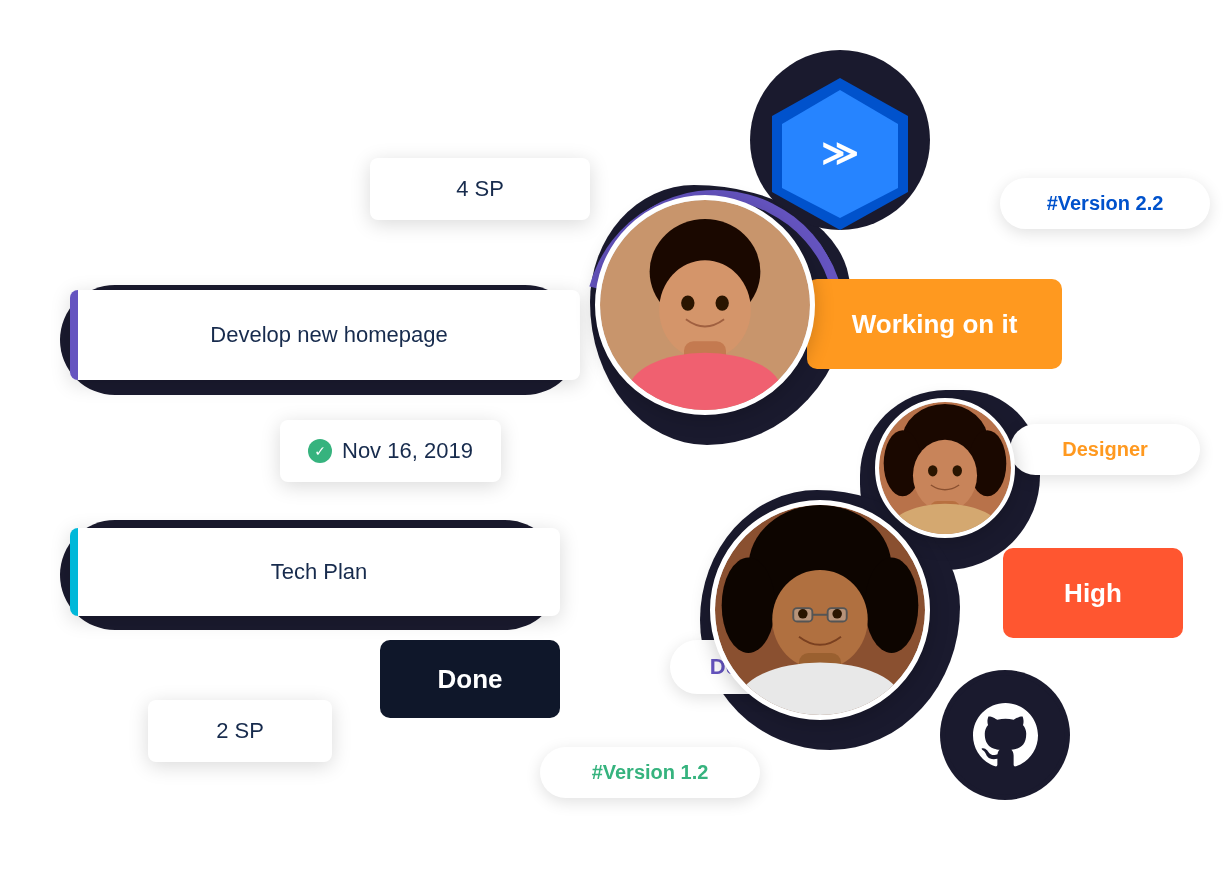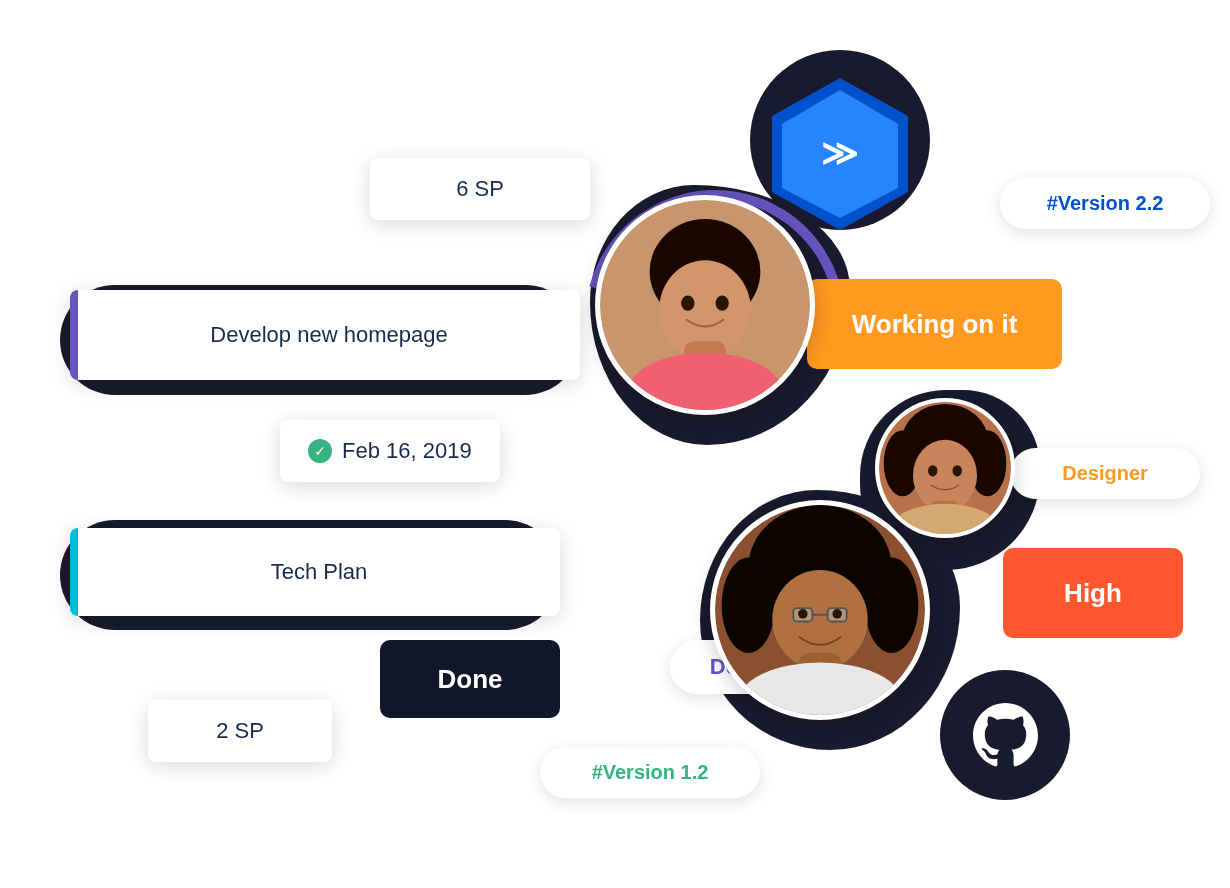"6 SP" span { text: 6 -> 4 }
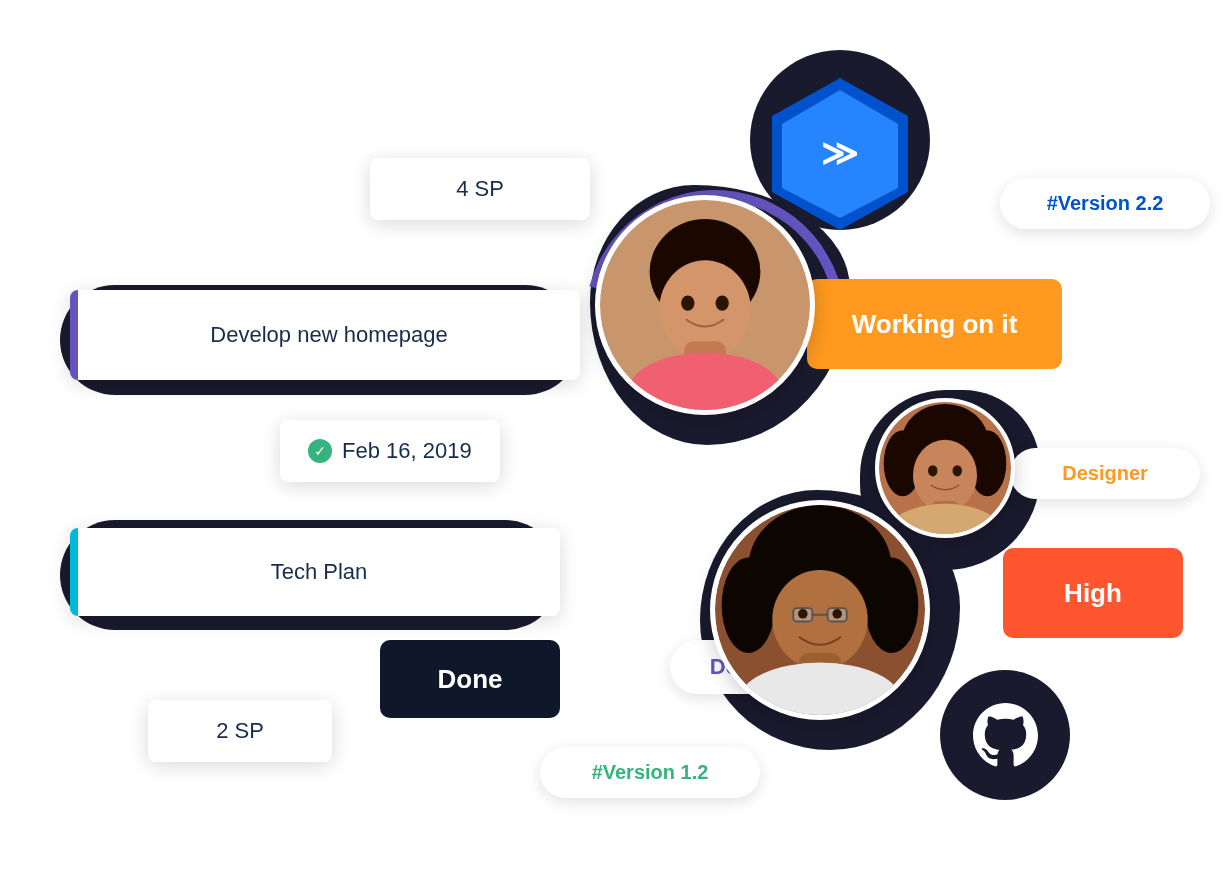"Feb 16, 2019" span { text: Feb -> Nov }
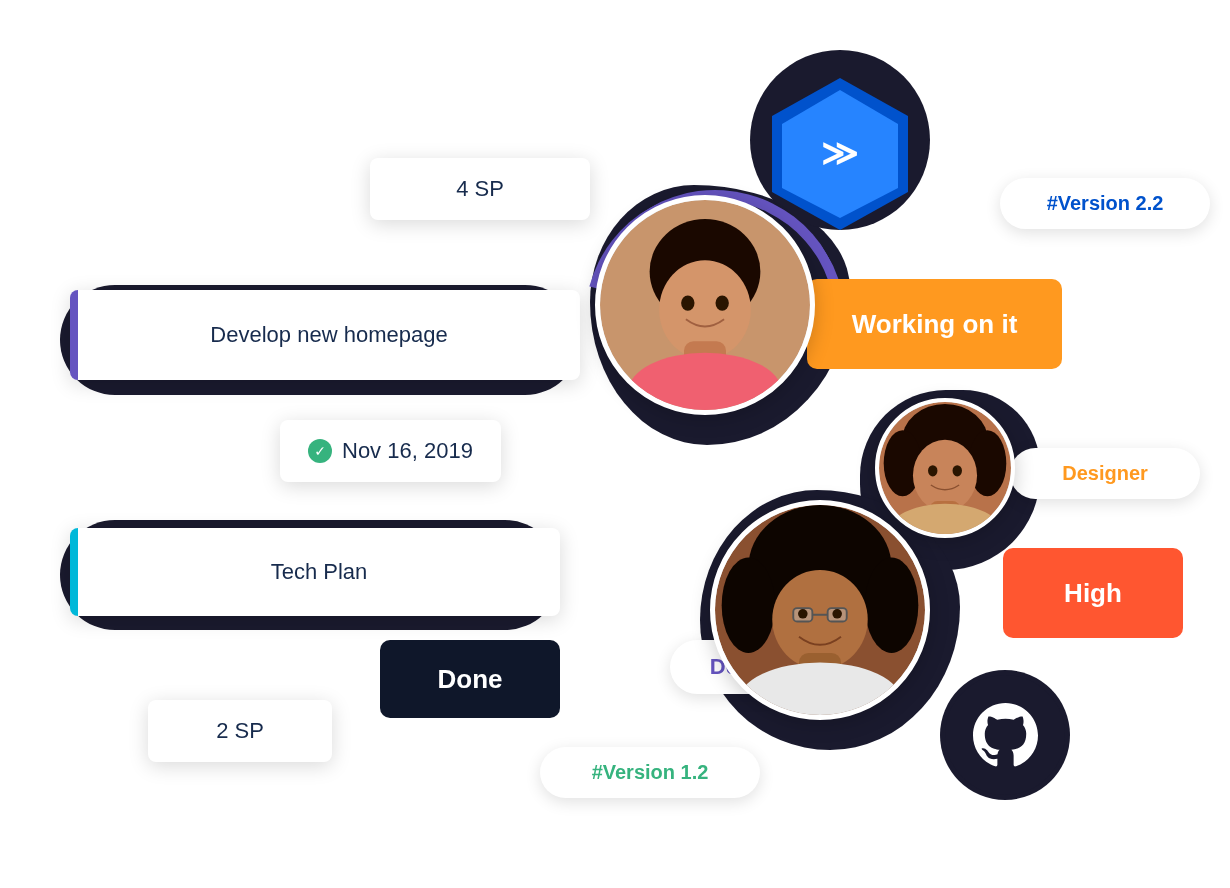"Designer" div.tag { top: 448px -> 424px }
